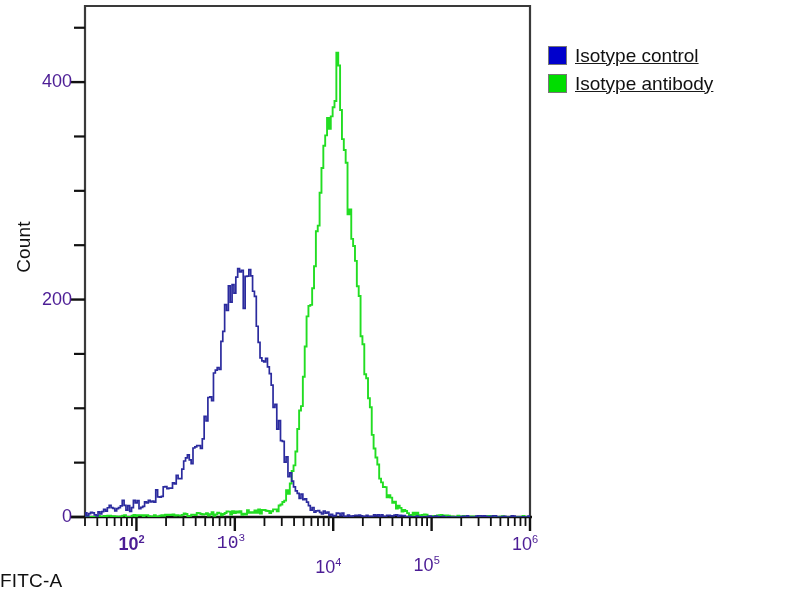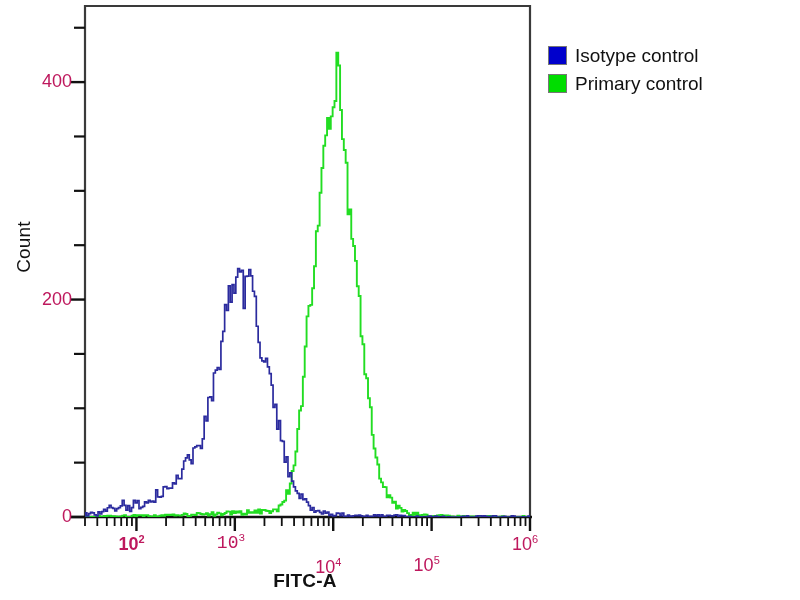"Isotype control" #legend { text-decoration: none -> underline }
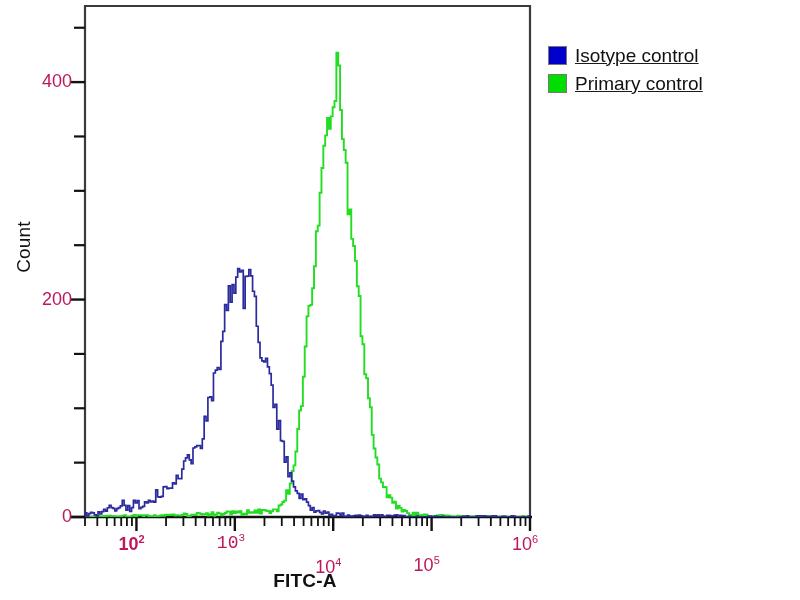"400" .tick-label { color: #be185d -> #4c1d95 }
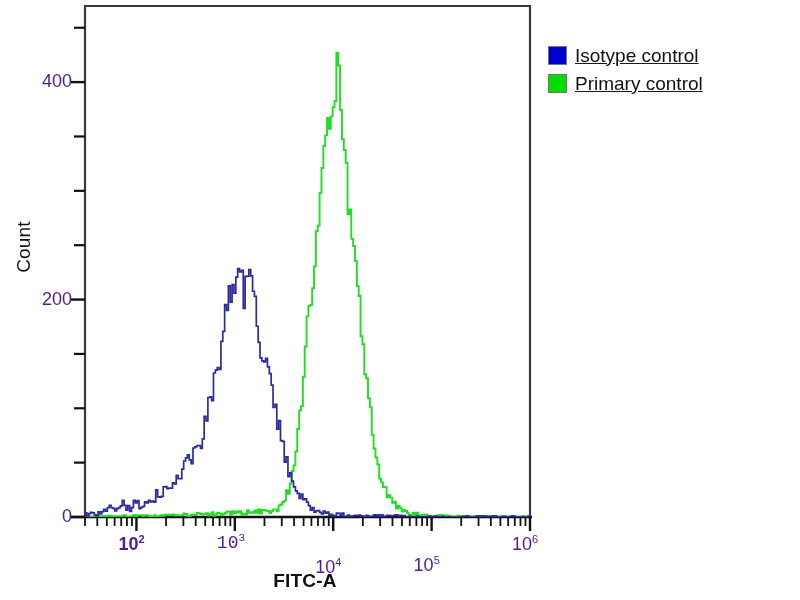"Primary control" span.legend-text { text: Primary control -> Isotype antibody }
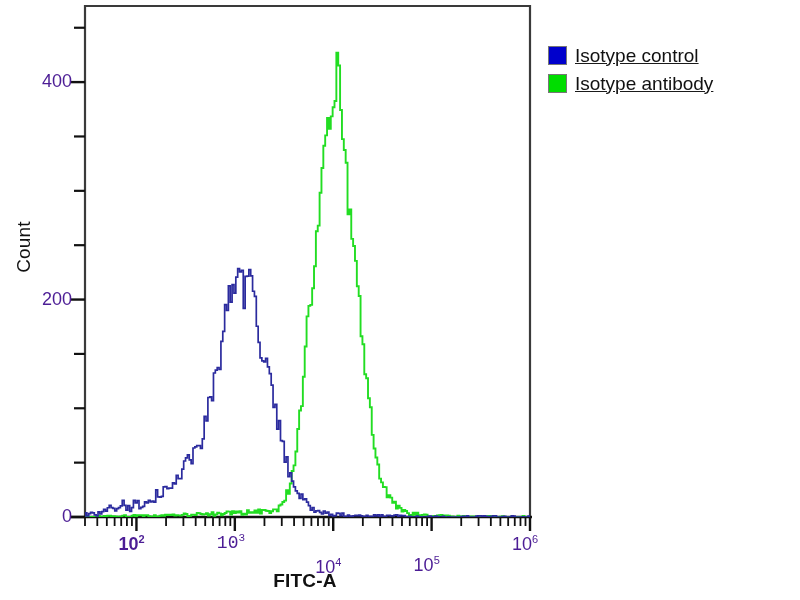"FITC-A" #xlabel { font-weight: bold -> none; text-align: center -> none }
